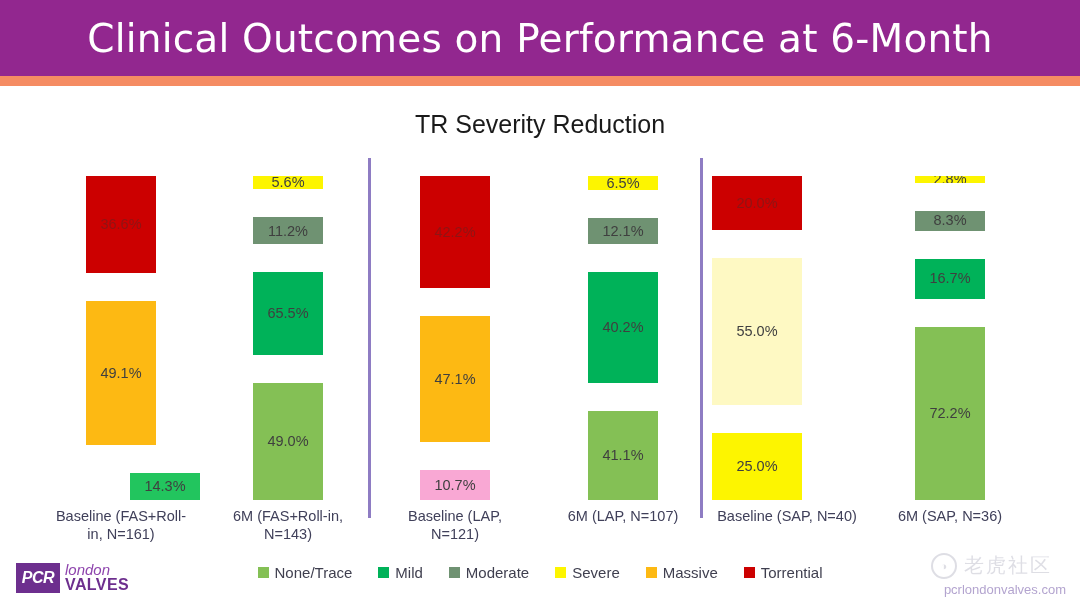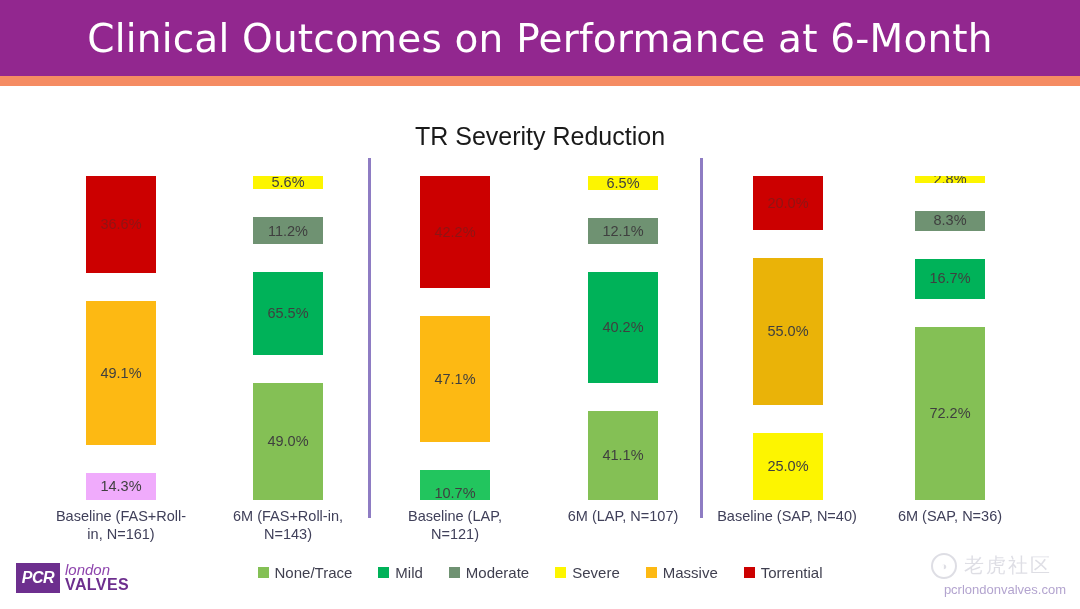"TR Severity Reduction" #chart-title { top: 36px -> 24px }
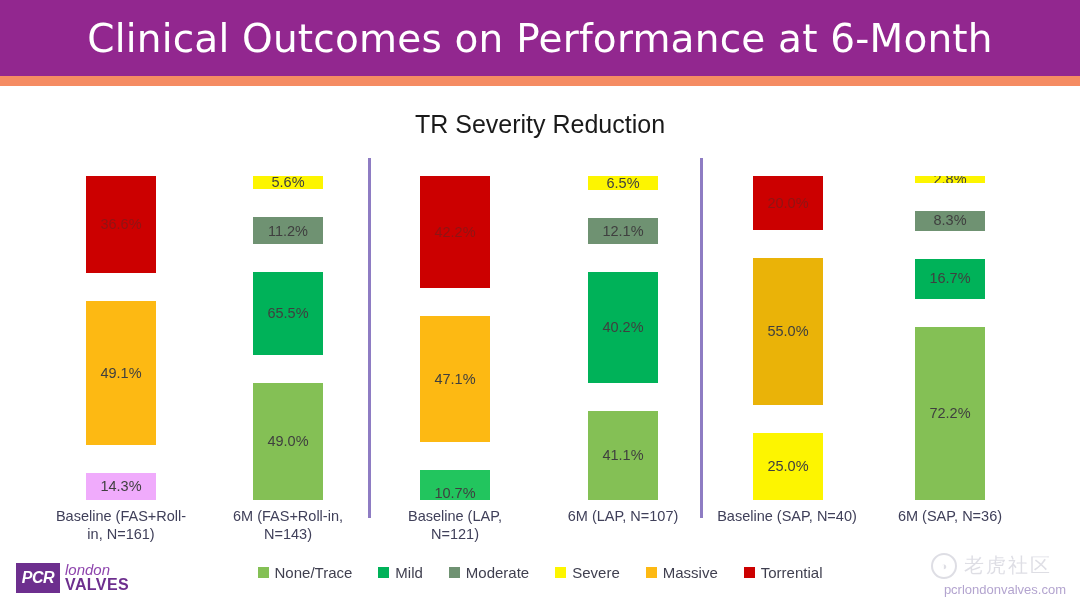"20.0%" div.bar-group { left: 753px -> 712px; width: 70px -> 90px }
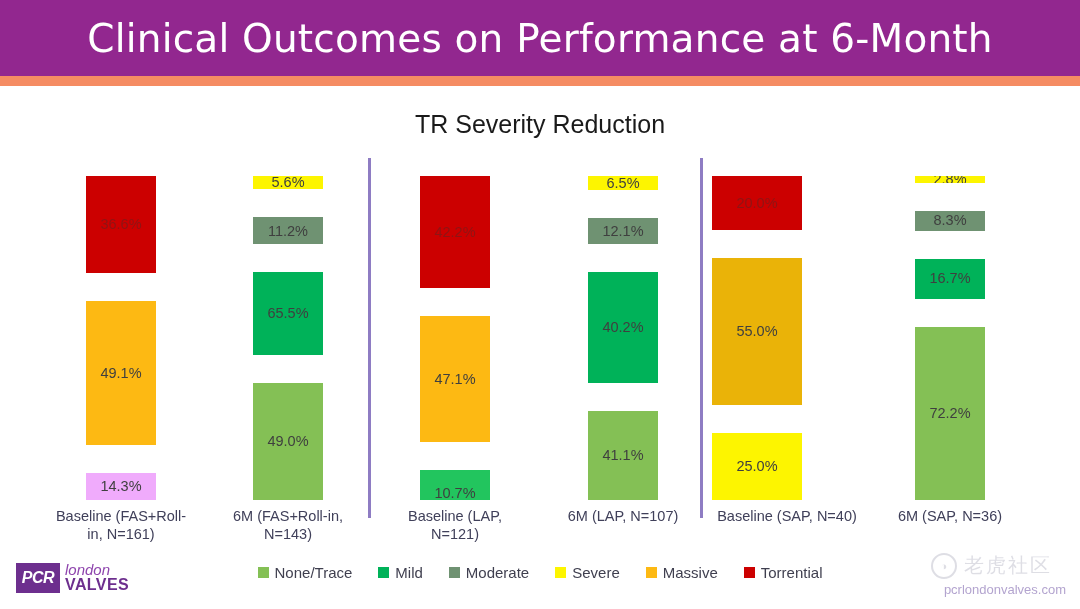"55.0%" div.seg { background: #eab308 -> #fef9c3 }
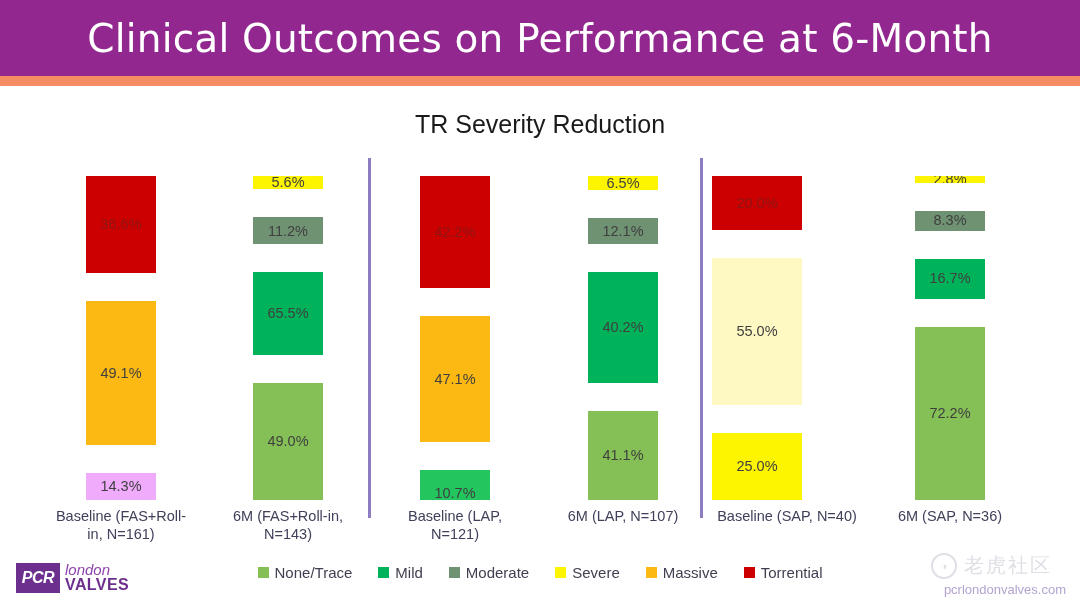"14.3%" div.seg { background: #f0abfc -> #22c55e; margin-left: none -> 44px }
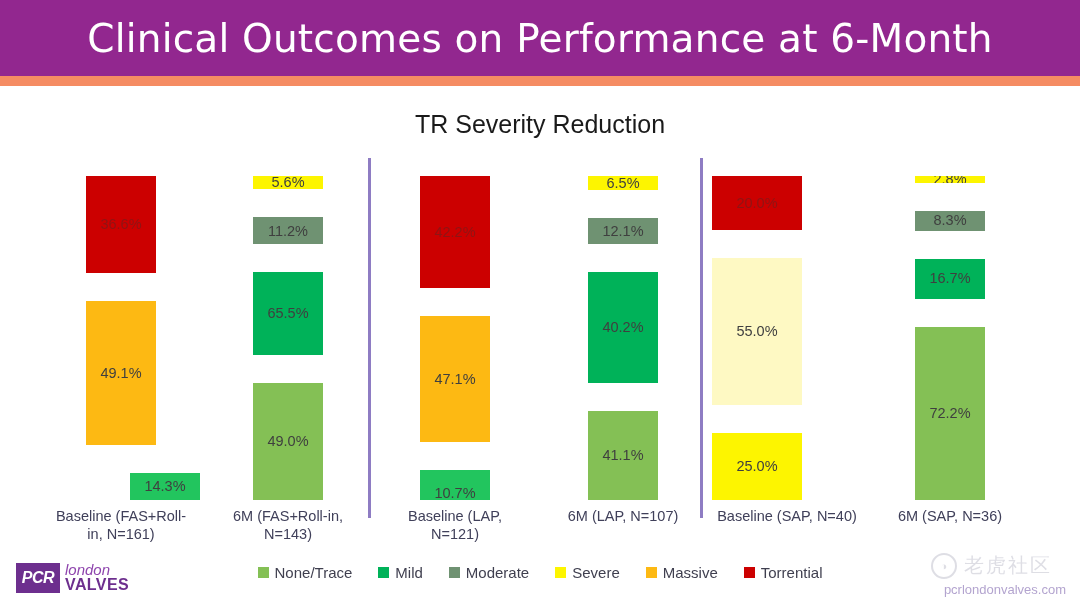"10.7%" div.seg { align-items: flex-end -> none; background: #22c55e -> #f9a8d4 }
